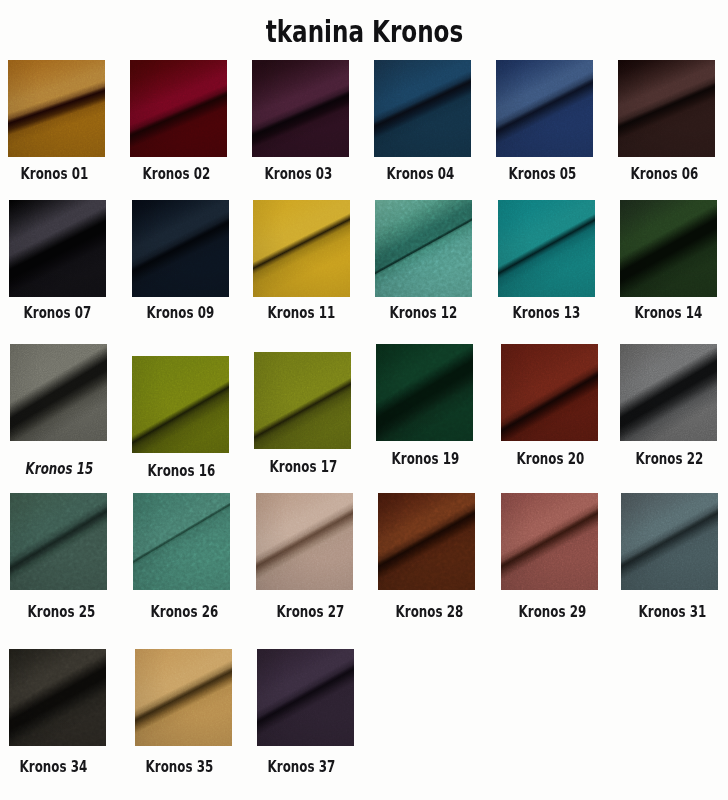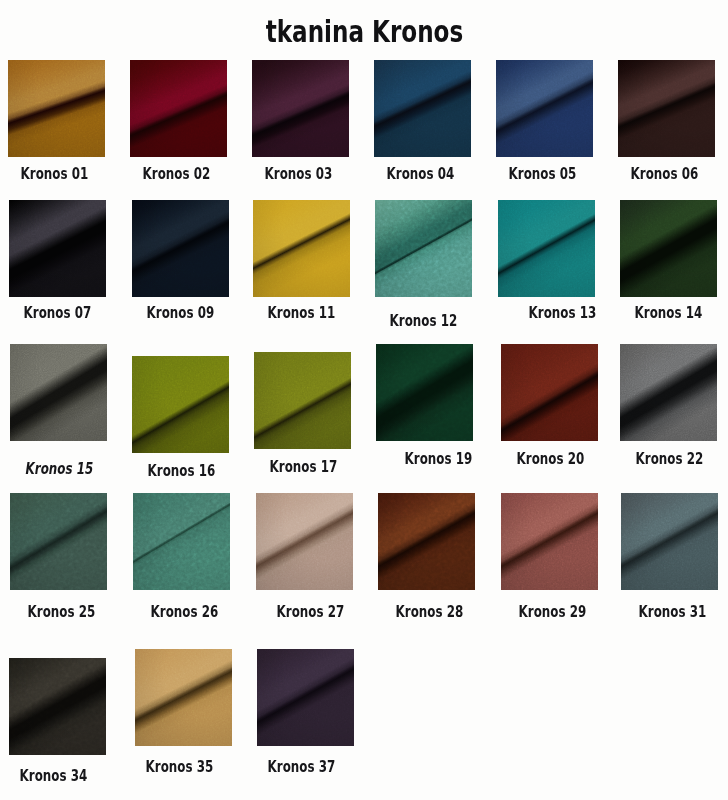"Kronos 12" div.lab { margin-top: 8px -> none }
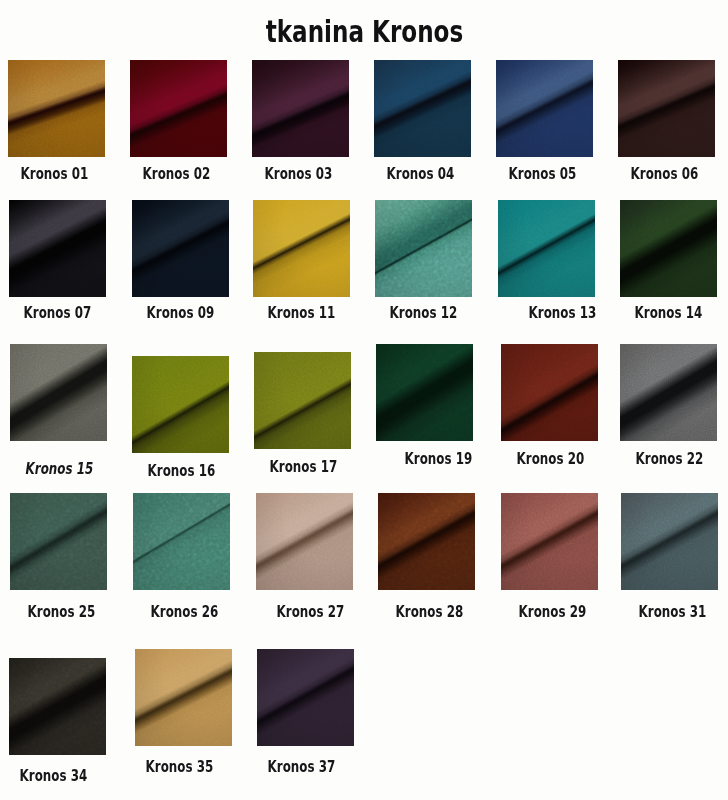"Kronos 13" div.lab { left: 16px -> 0px }
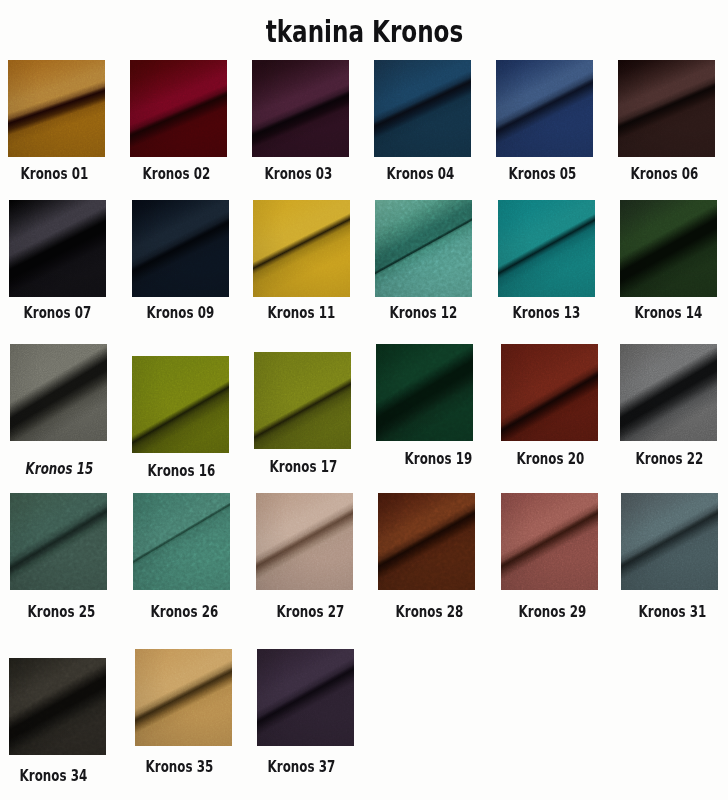"Kronos 19" div.lab { left: 14px -> 1px }
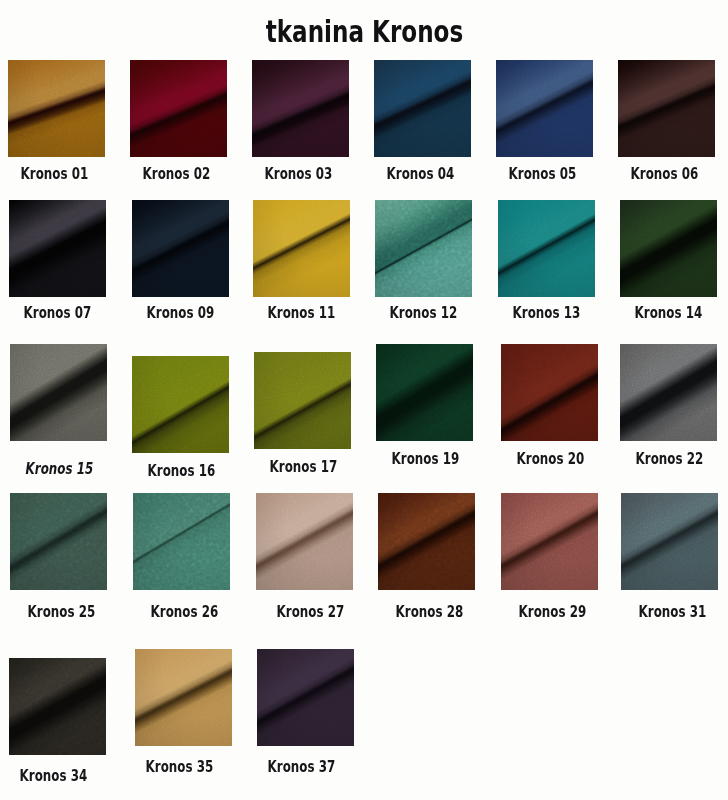"Kronos 34" div.cell { margin-top: 9px -> none }
